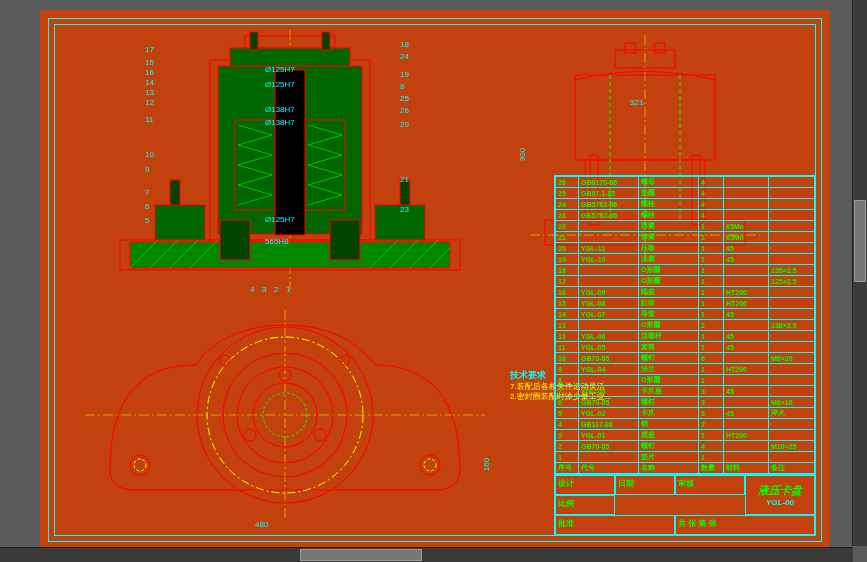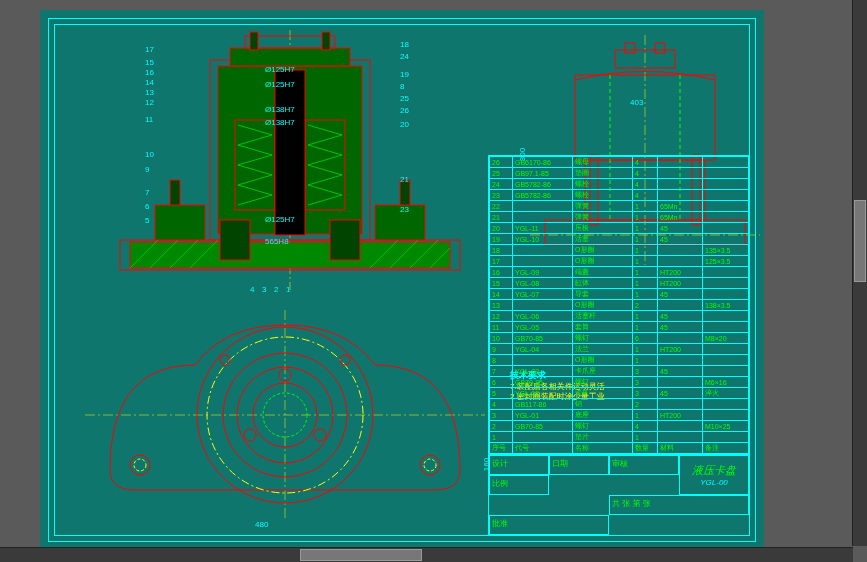"17" .canvas { background: #0f766e -> #c2410c; width: 724px -> 790px }
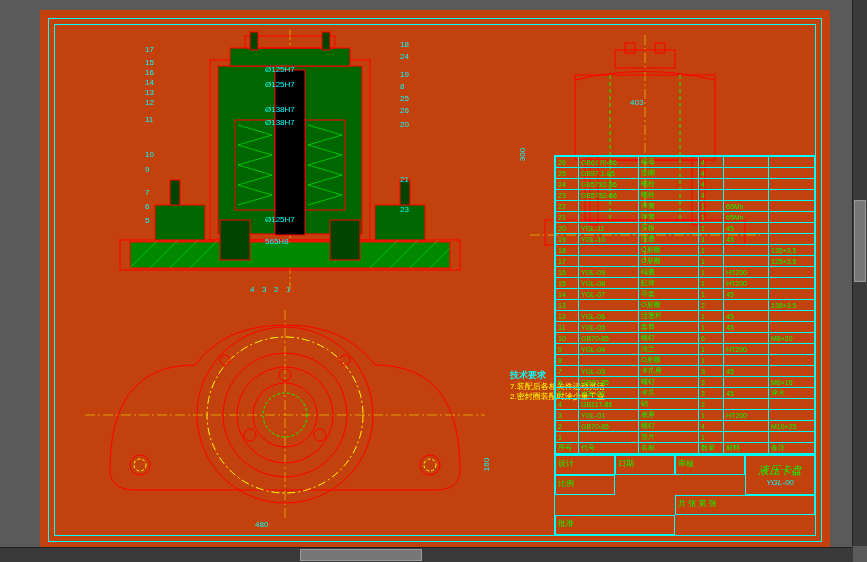"403" div.label { text: 403 -> 321 }
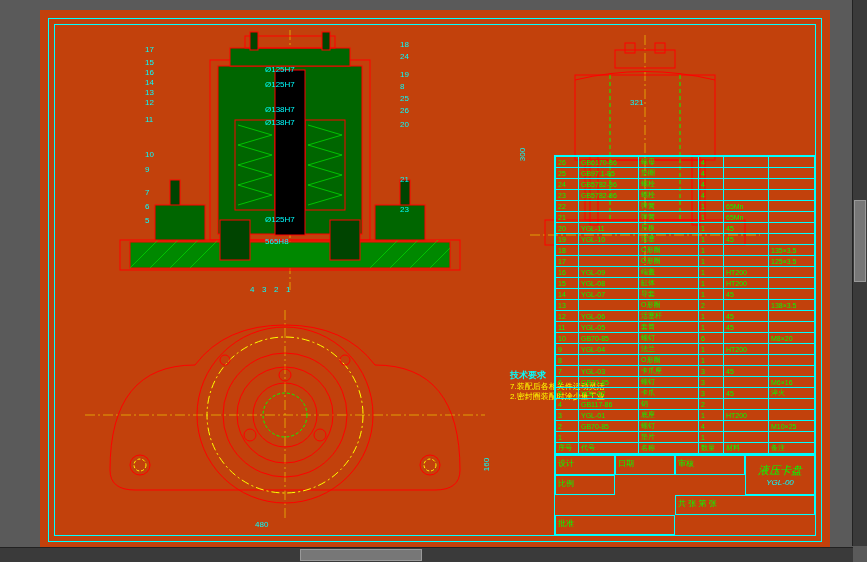"设计" .titleblock { font-weight: none -> bold }
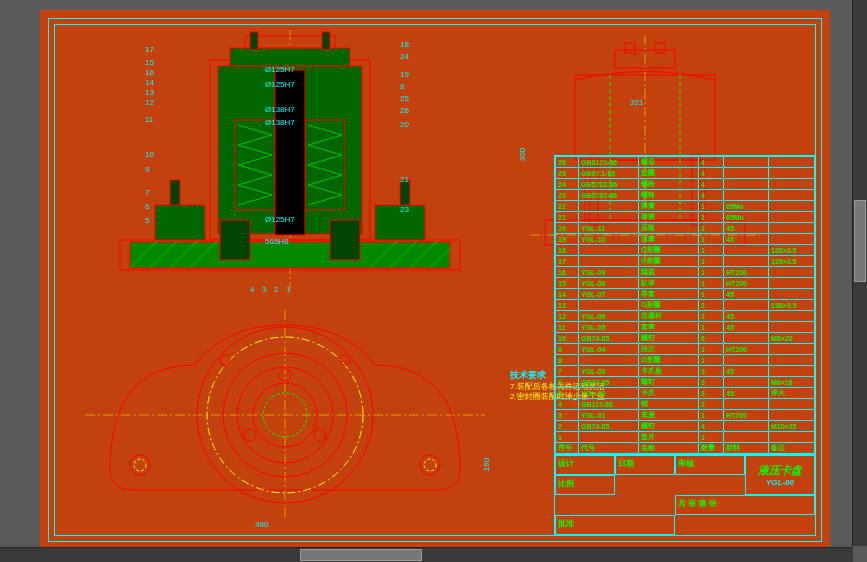"共 张 第 张" div.tb-cell { order: before "批准" -> after "批准" }
